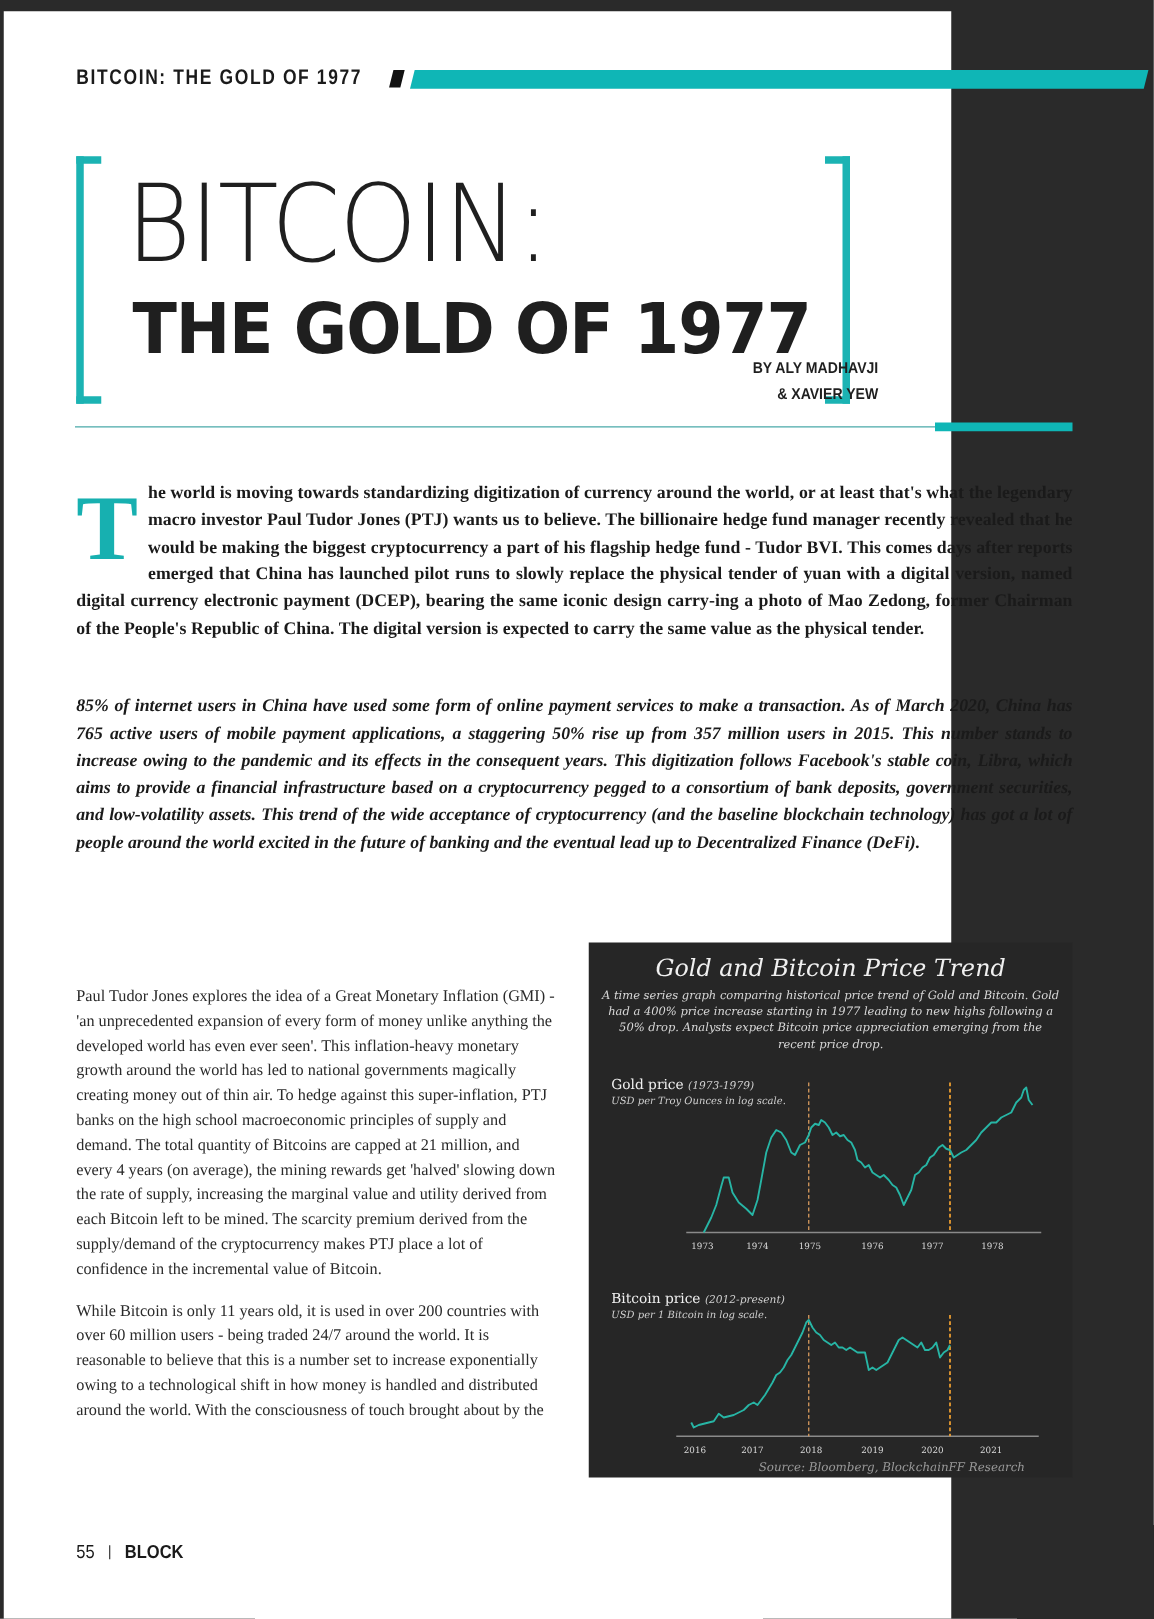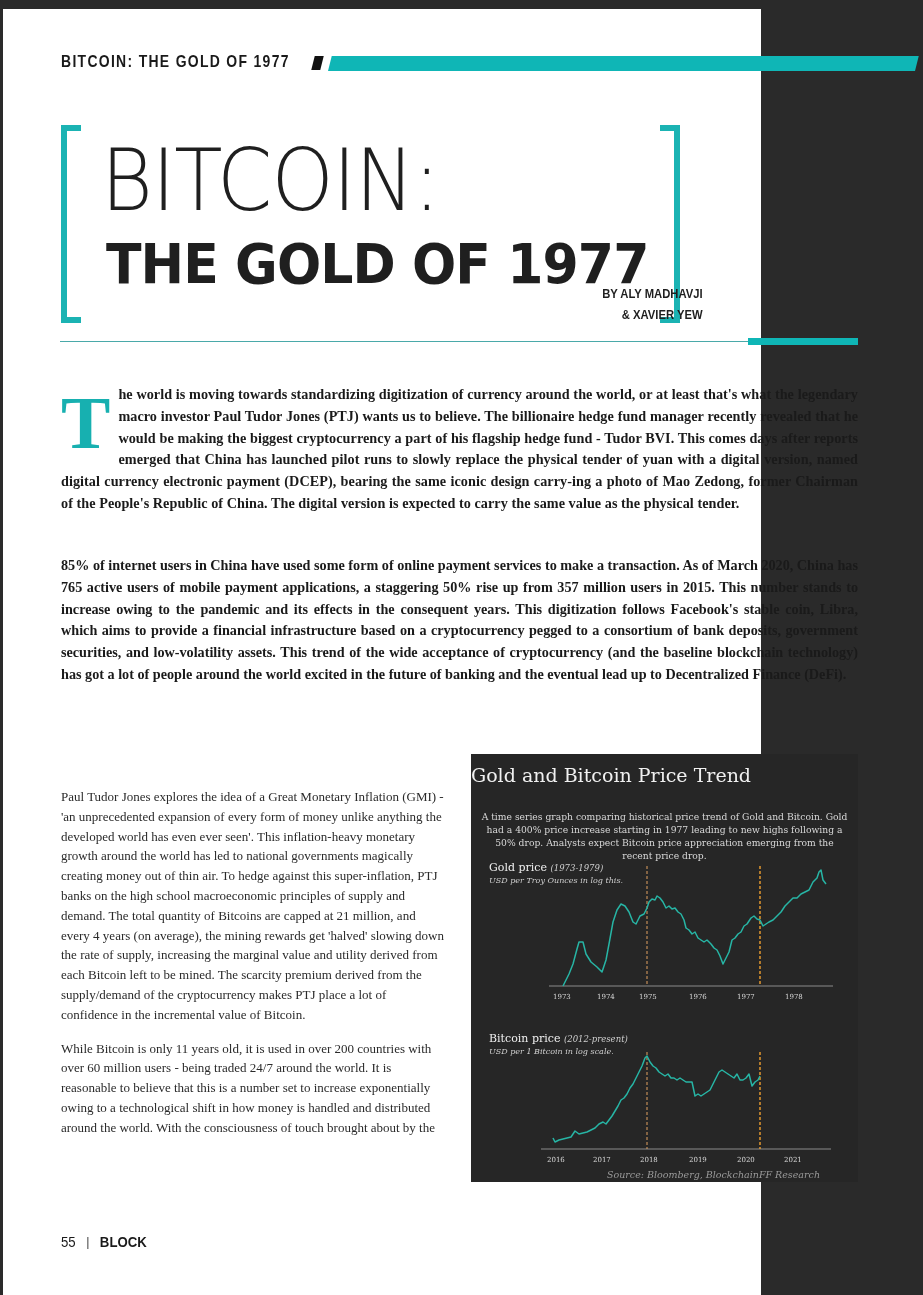"85% of internet users in" .para2 { font-style: none -> italic }
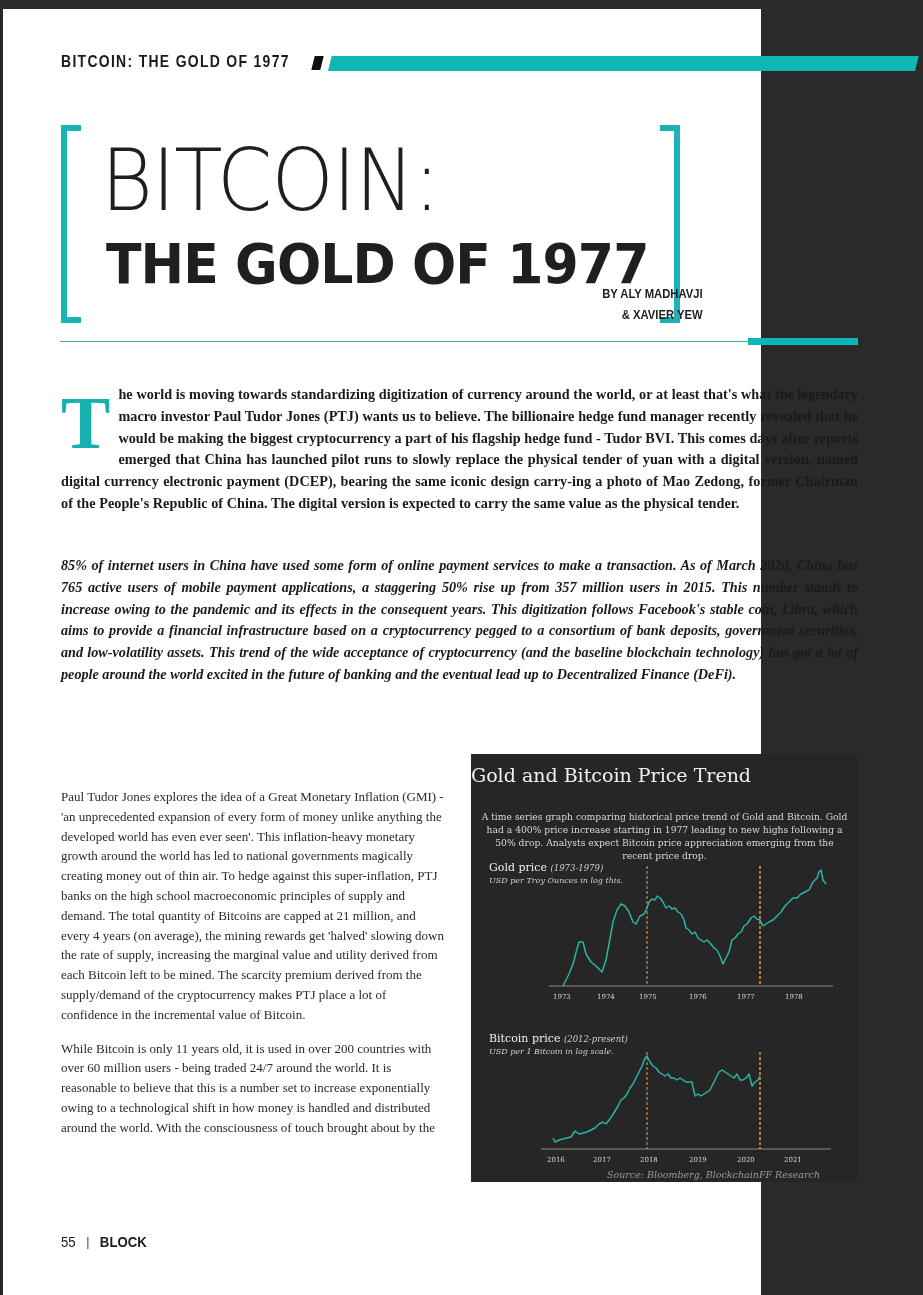"Gold and Bitcoin Price Trend" .chart-title { font-style: none -> italic; text-align: none -> center }
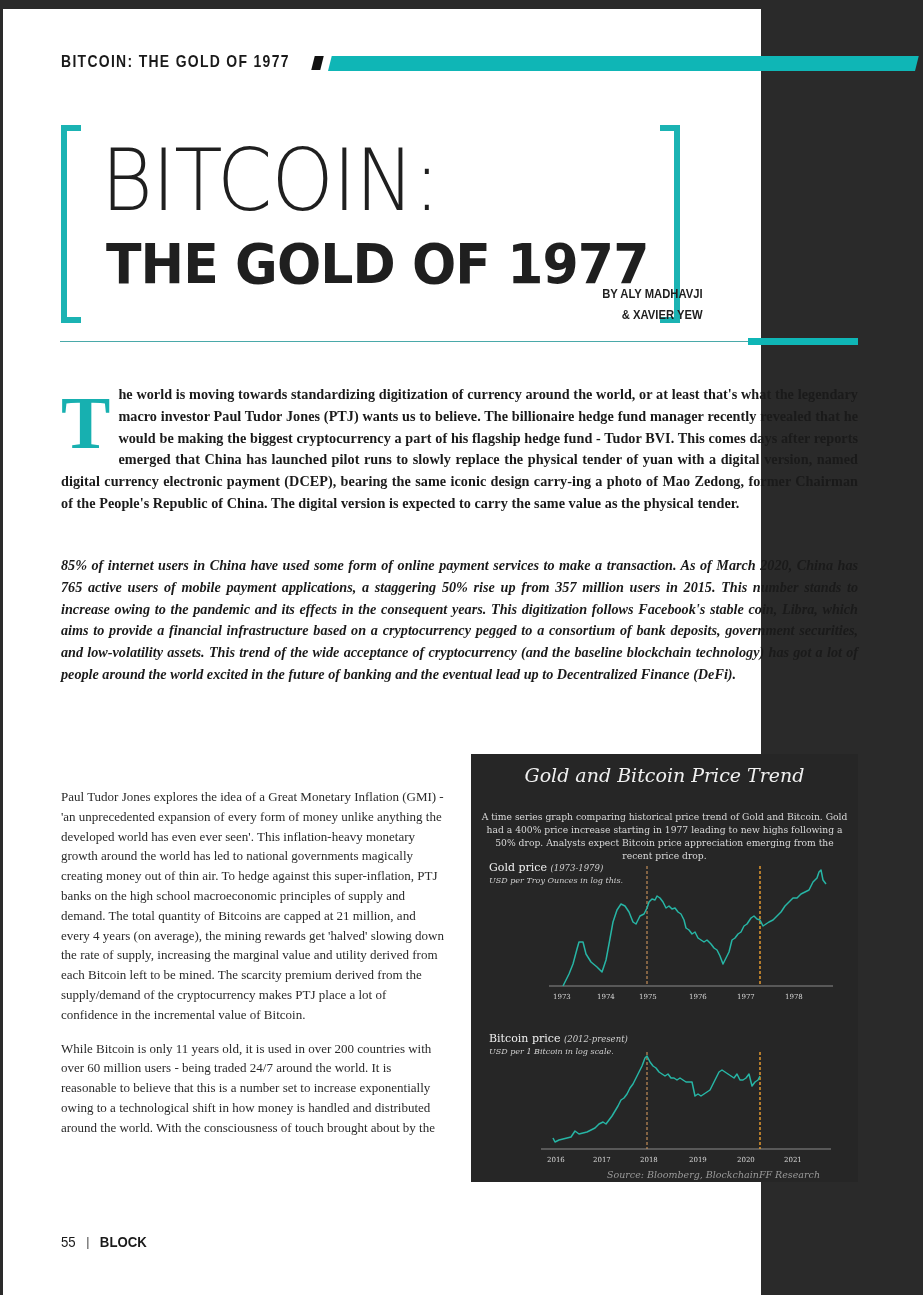"A time series graph comparing" .chart-sub { font-style: none -> italic; margin-top: 20px -> none }
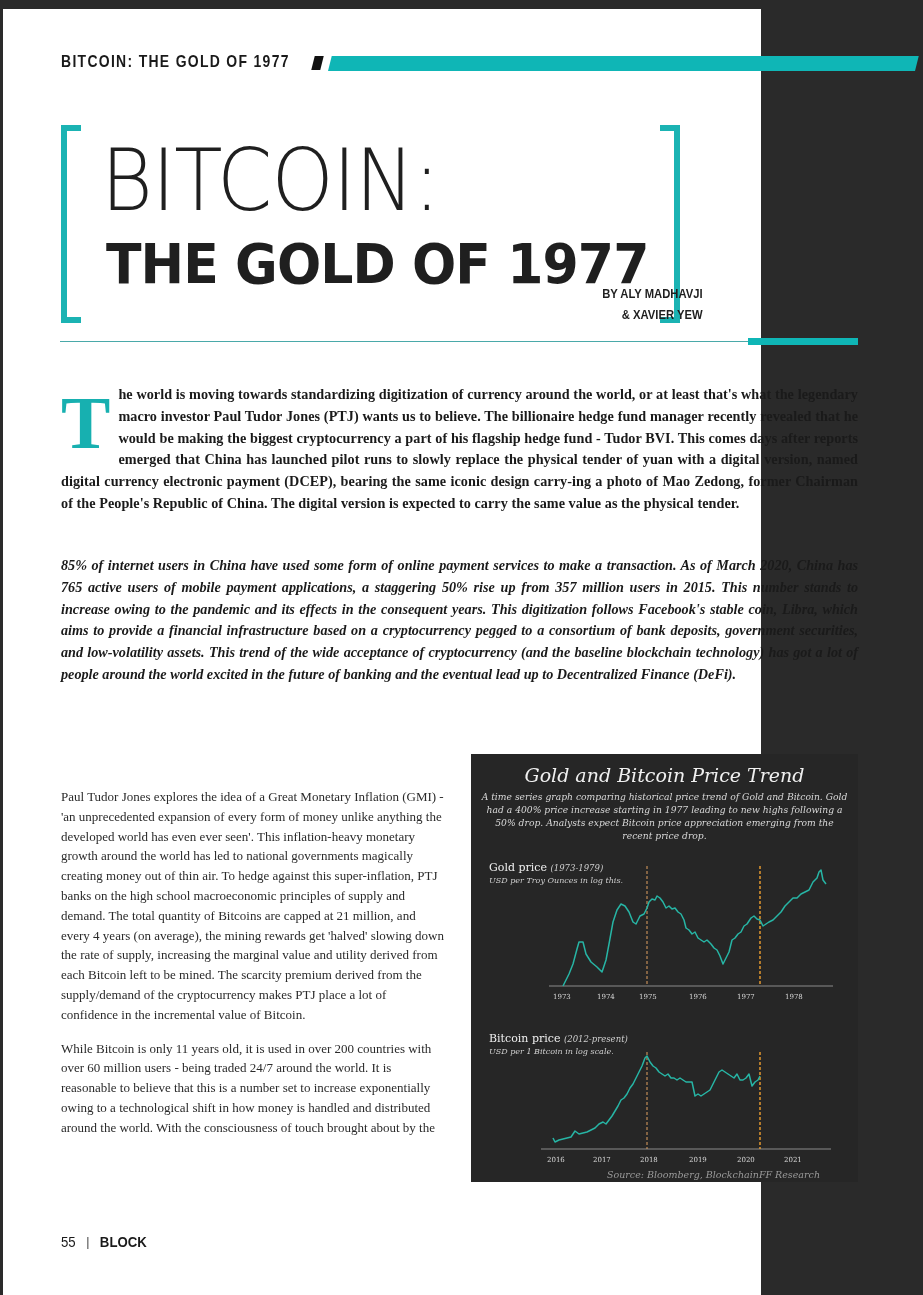"USD per Troy Ounces in" div.panel-unit { text: this -> scale }
